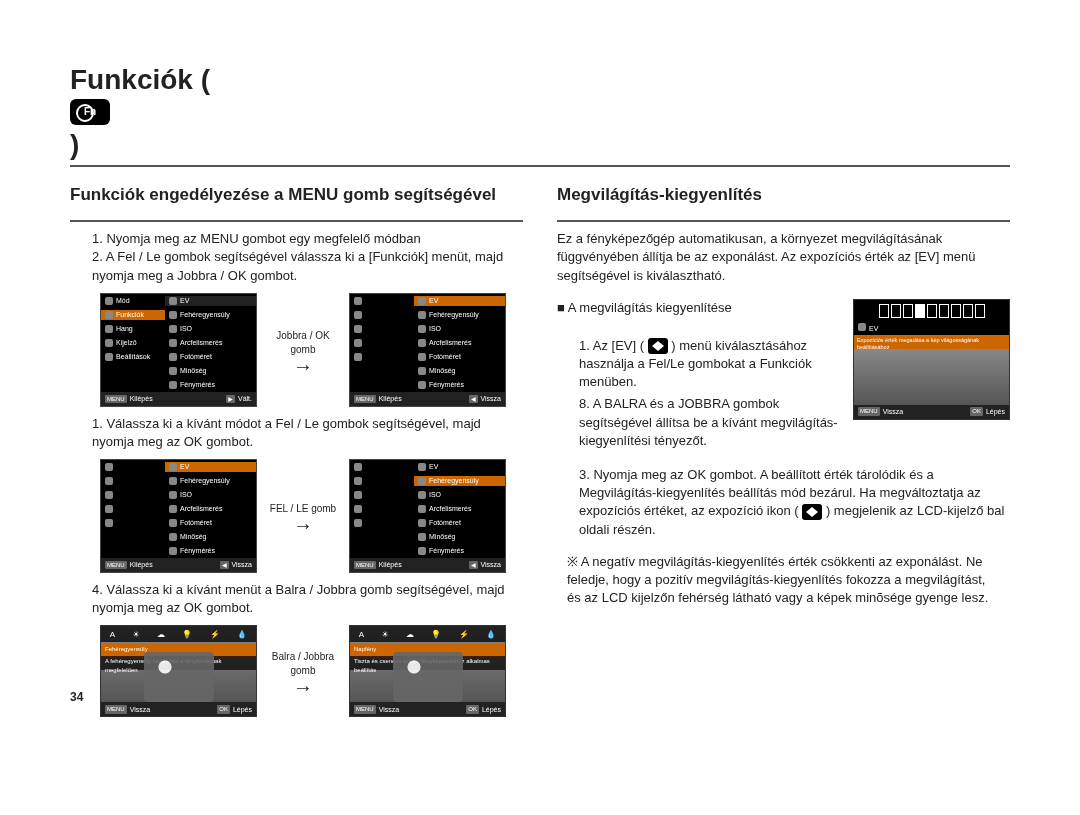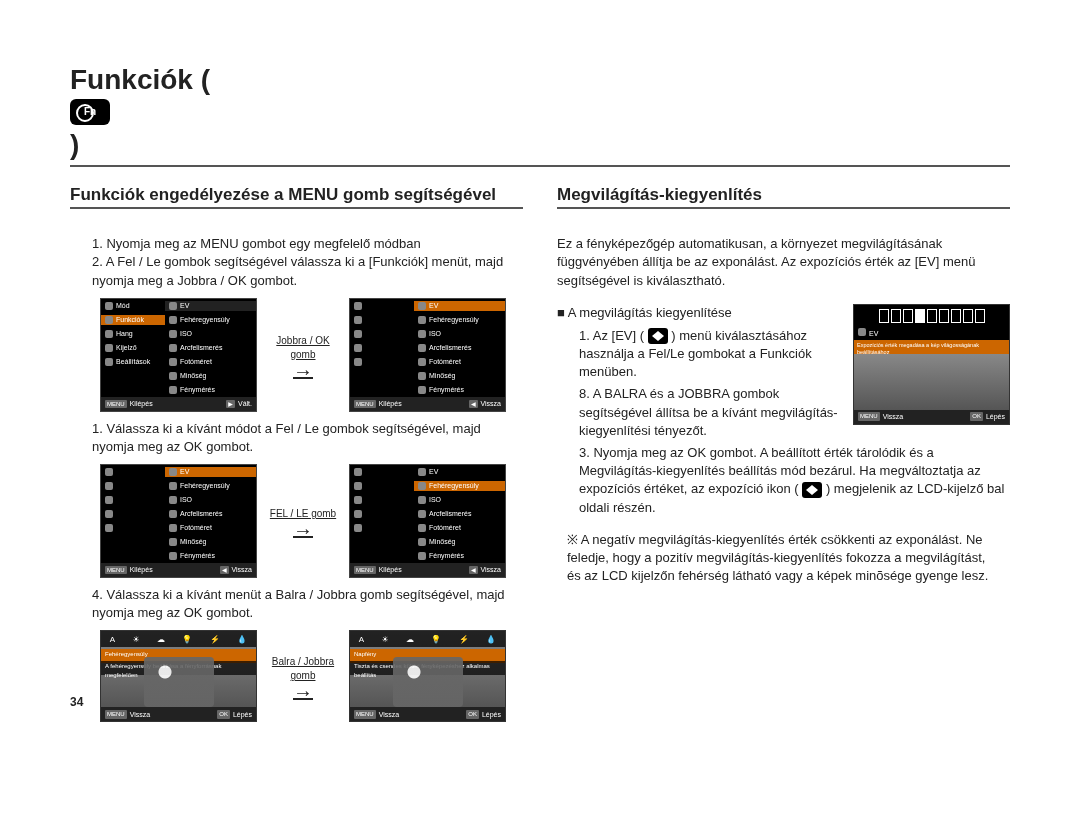"Funkciók engedélyezése a MENU gomb" .subtitle { margin: 0 0 26px 0 -> 0 0 8px 0; padding-bottom: 0 -> 13px }
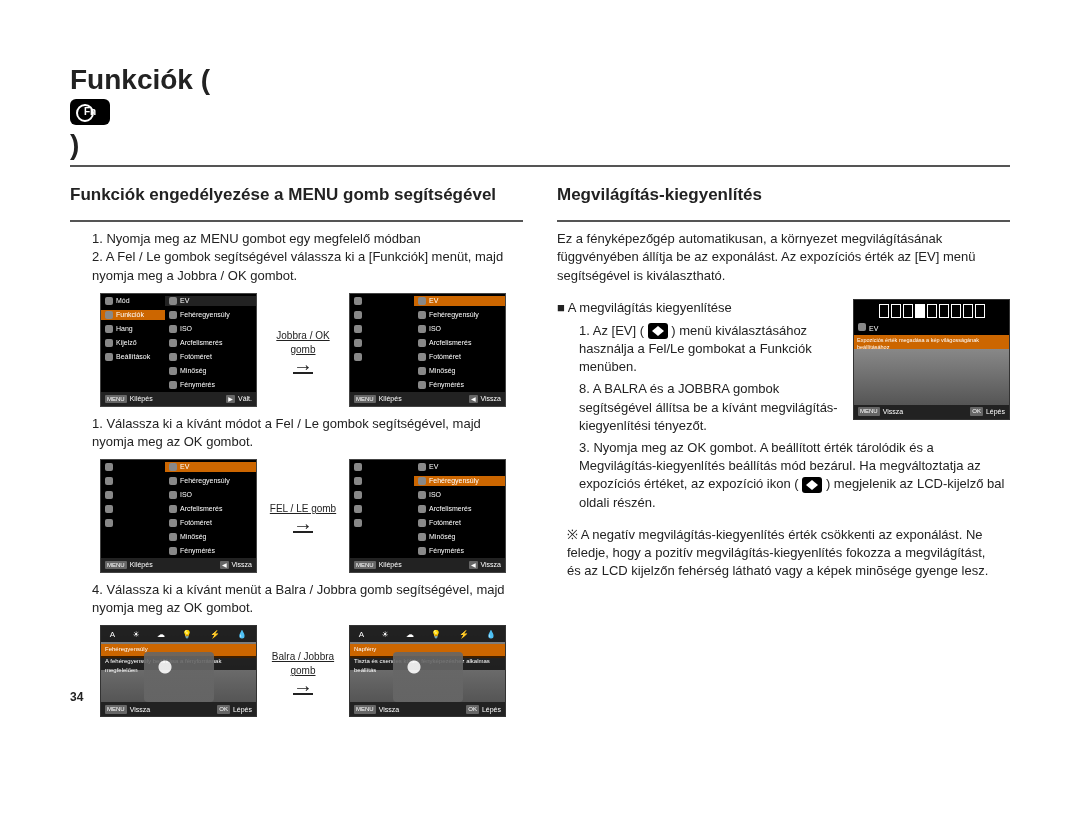"■ A megvilágítás kiegyenlítése" div { margin-bottom: 5px -> 20px }
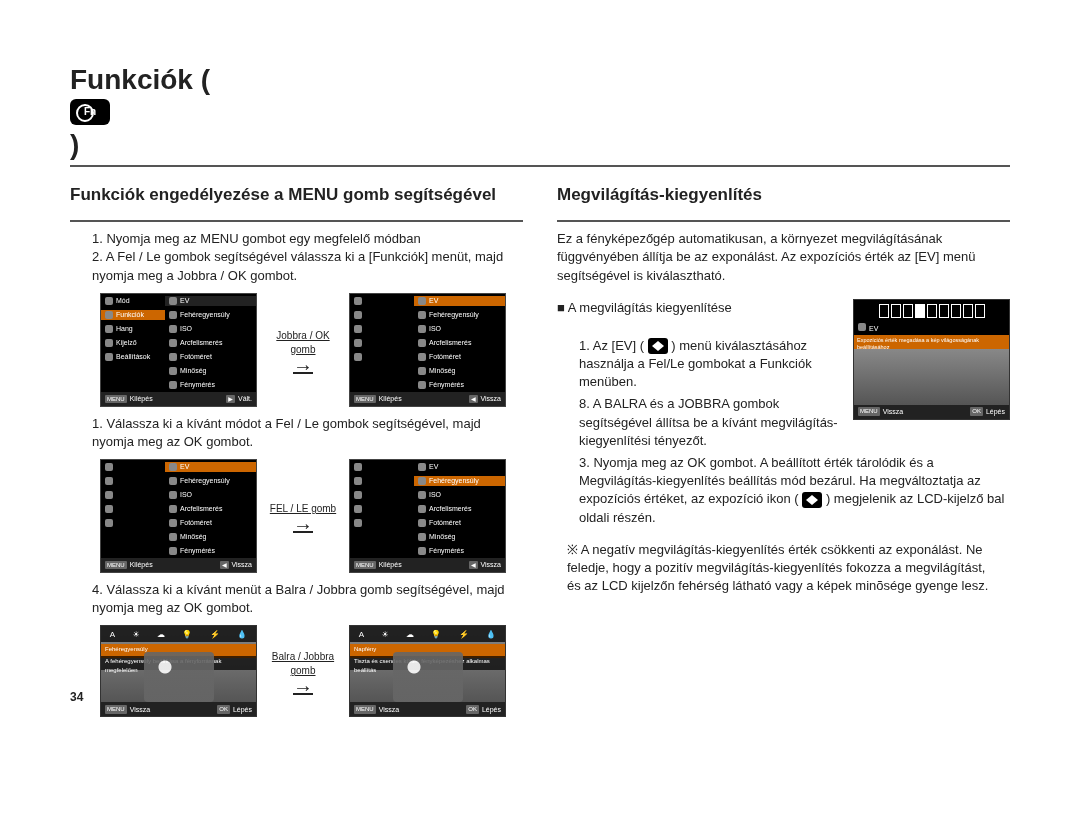"Jobbra / OK gomb" .arrow-block { text-decoration: underline -> none }
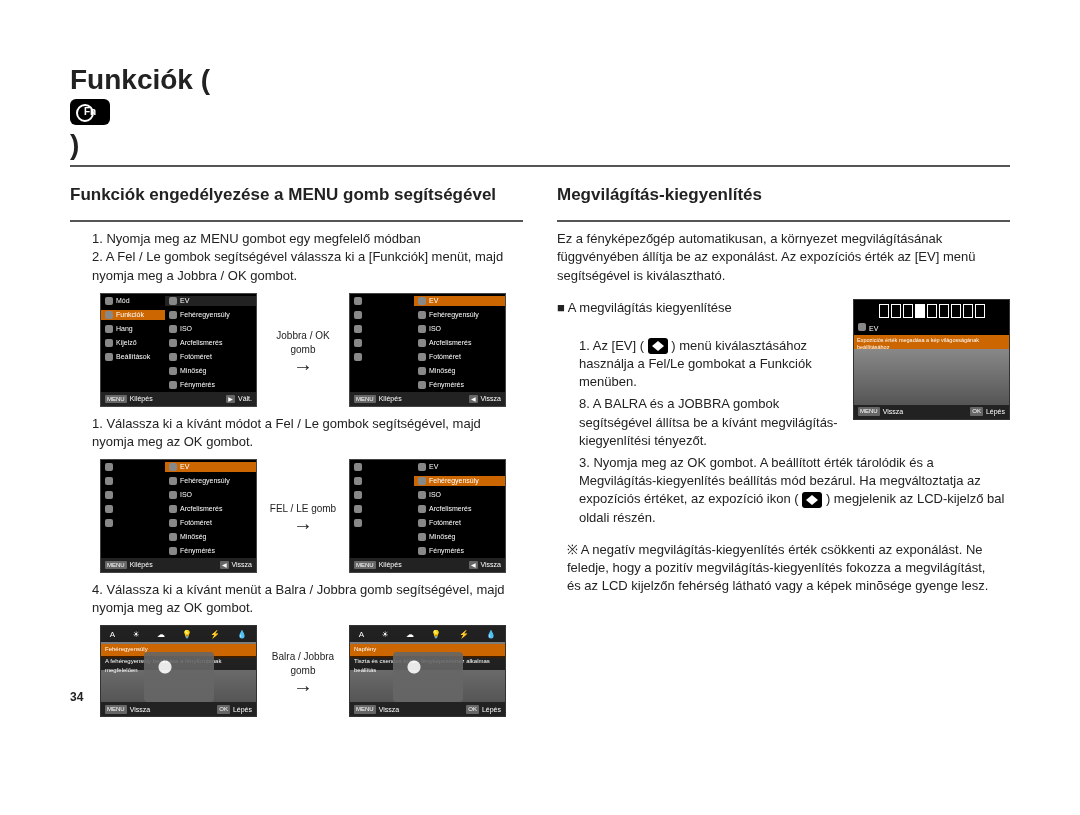"3. Nyomja meg az OK" div.indent { margin-top: 4px -> 16px }
